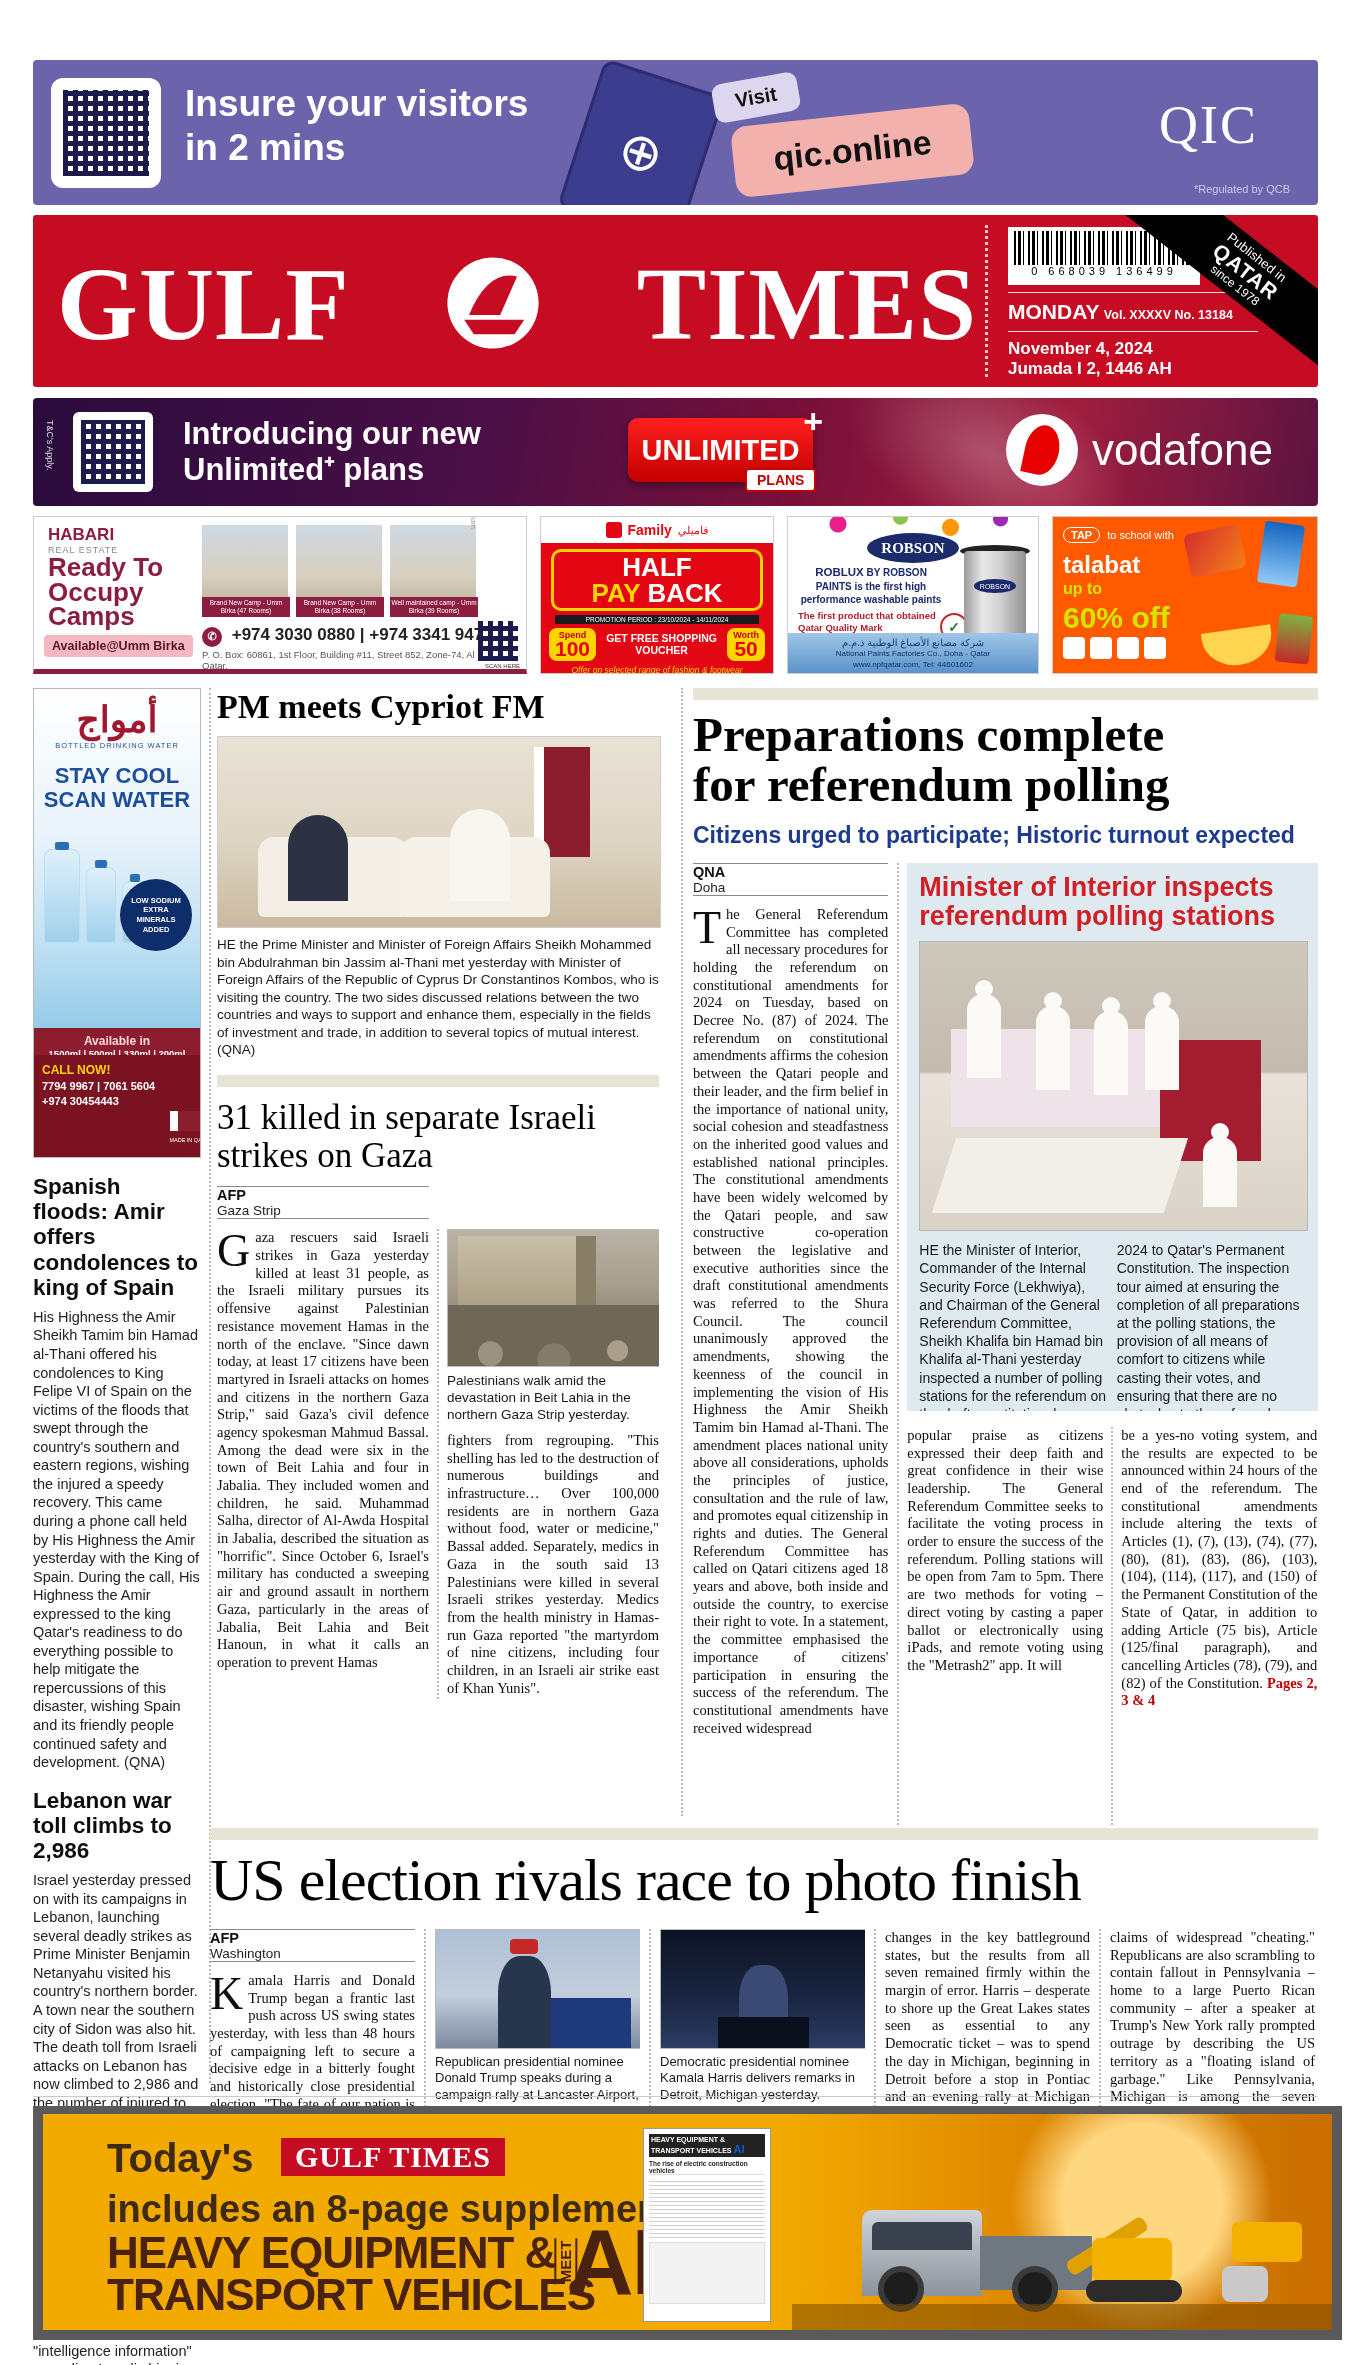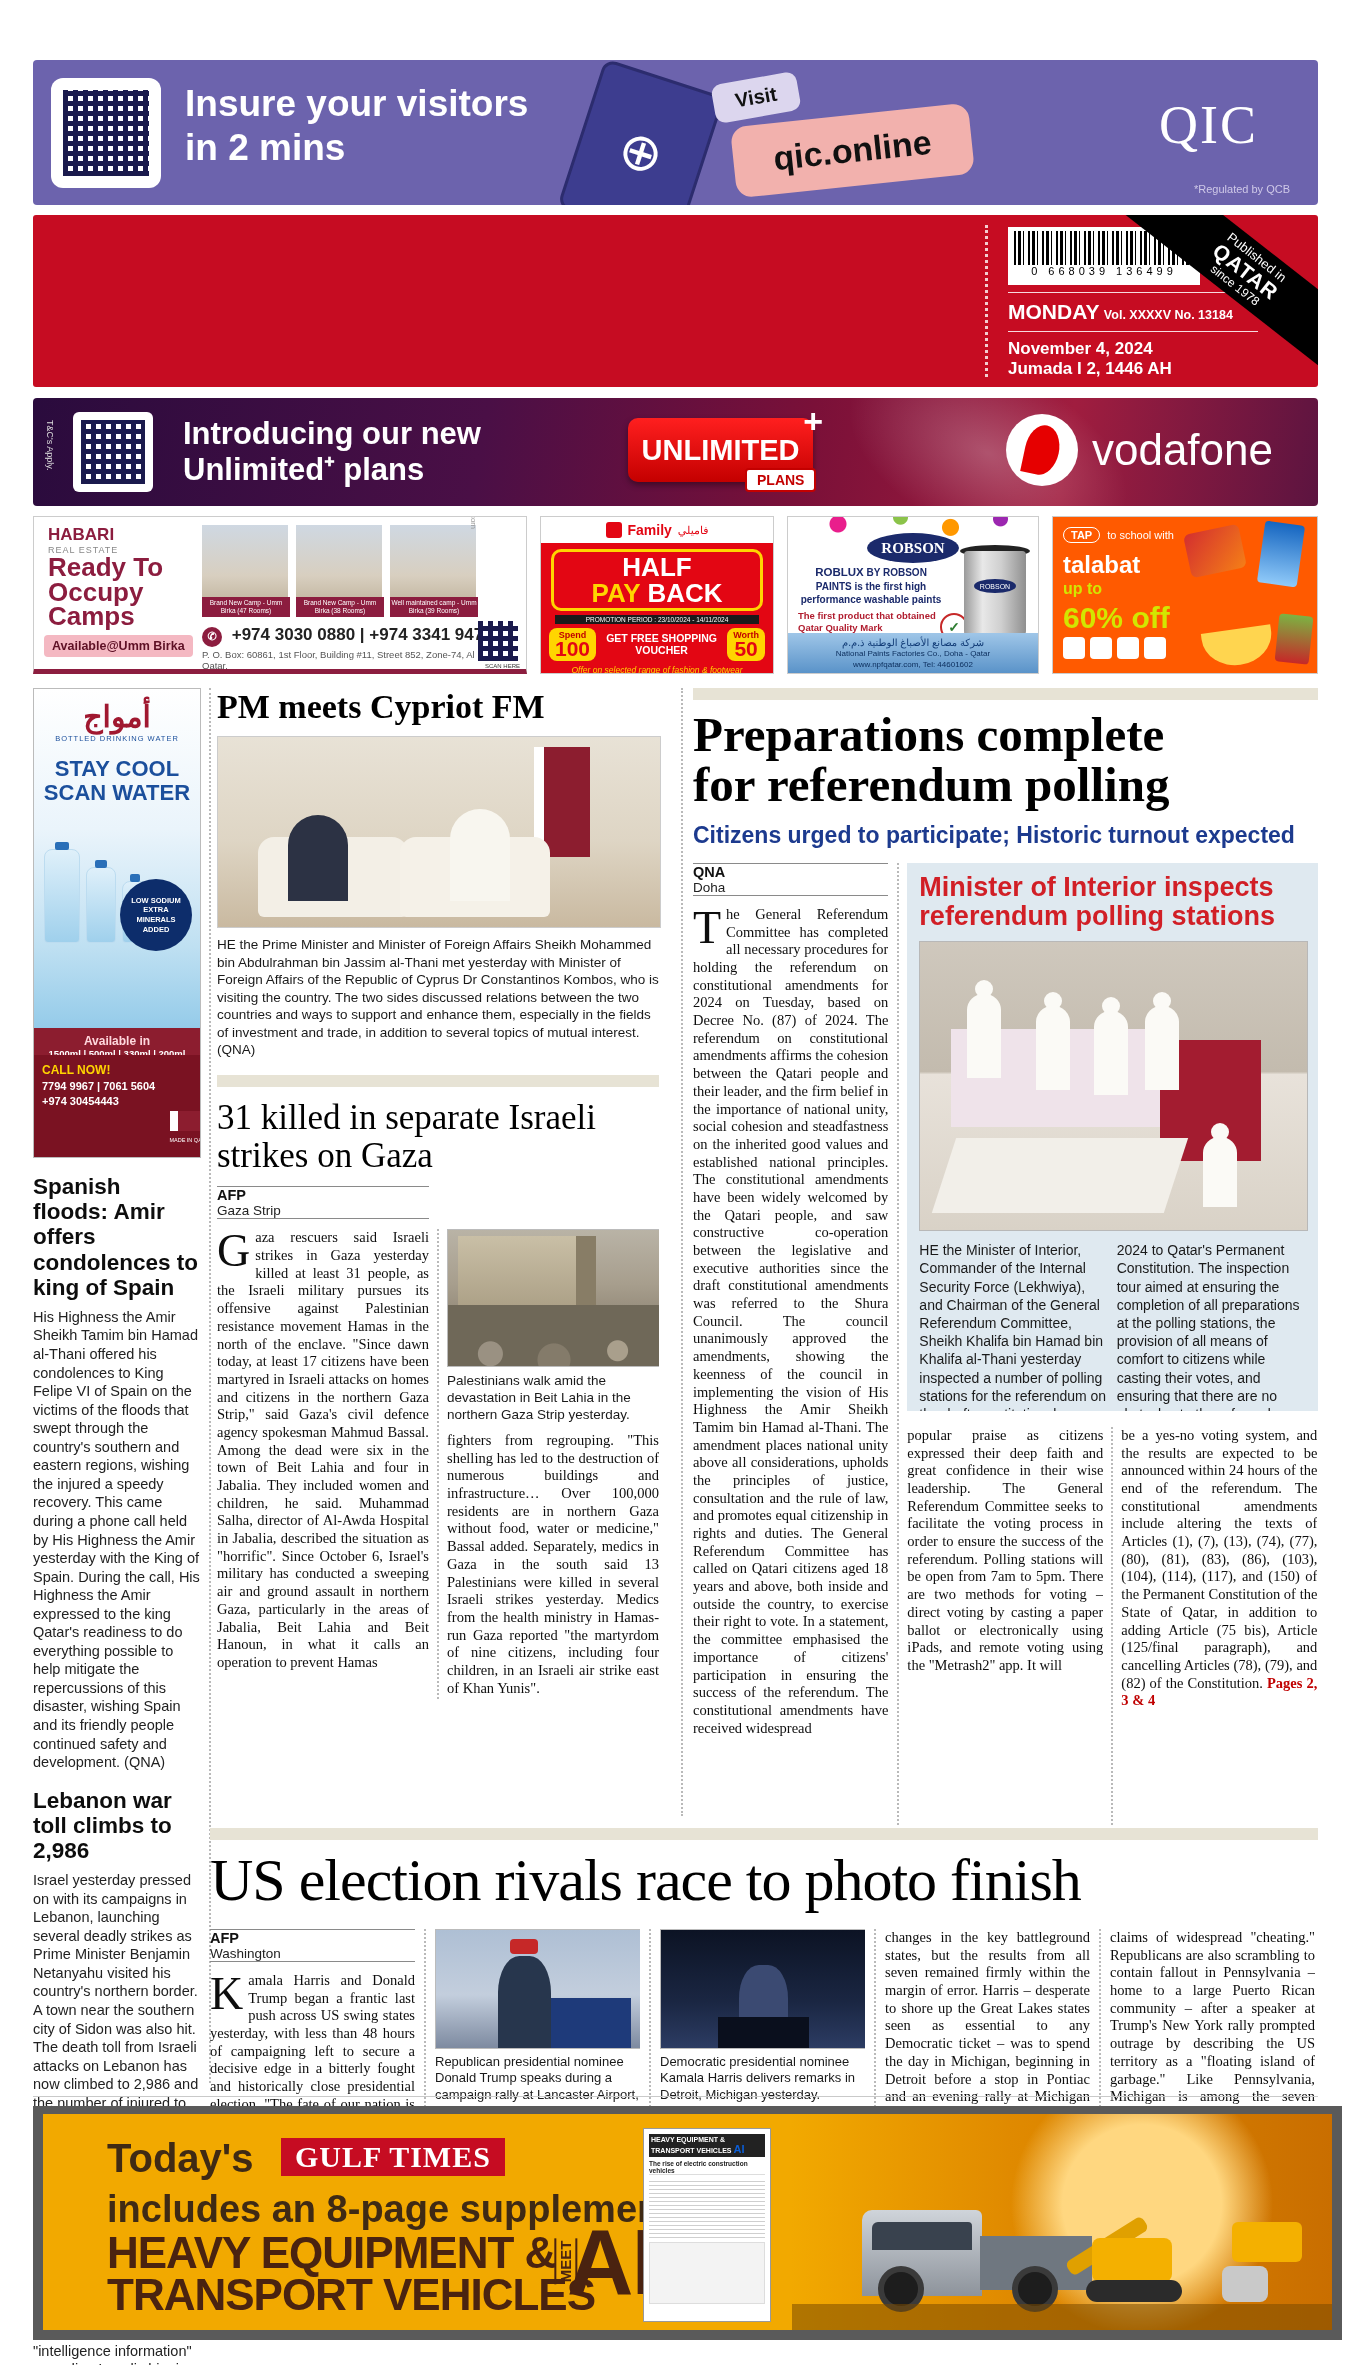"GULF" div.mast-title { html: none -> <div> <span>GULF</span> <svg> <circle></circle> <path></path> <path></path> </svg> <span>TIMES</span> </div> }
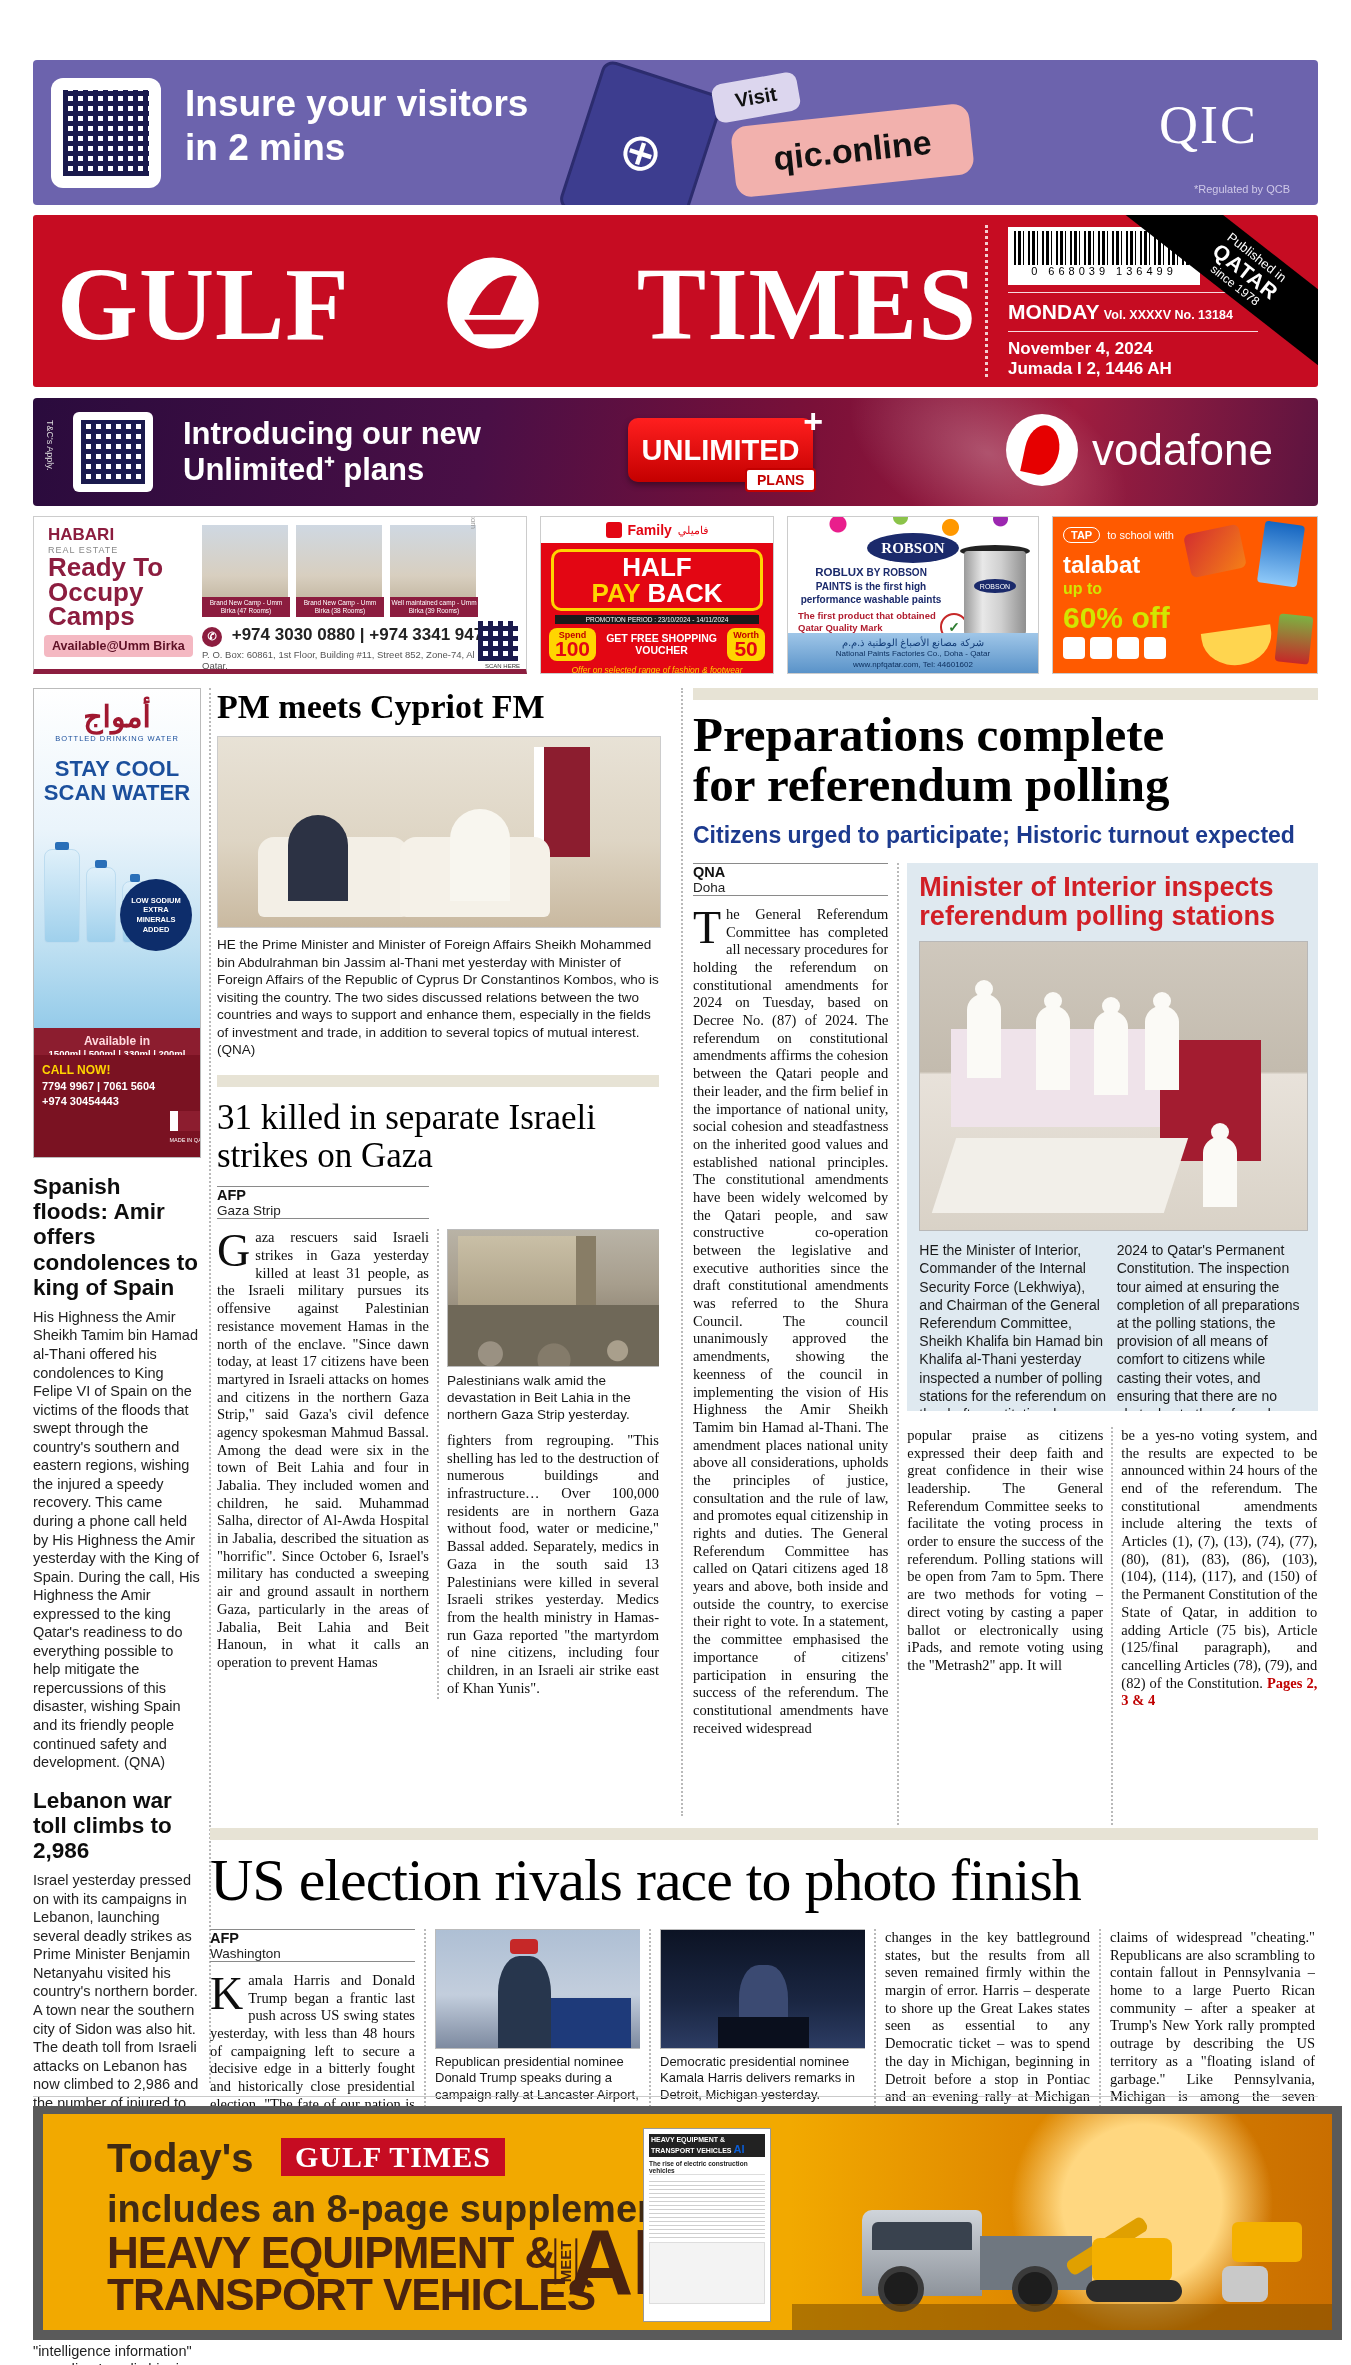"أمواج" .amwaj-brand { font-size: 30px -> 36px }
